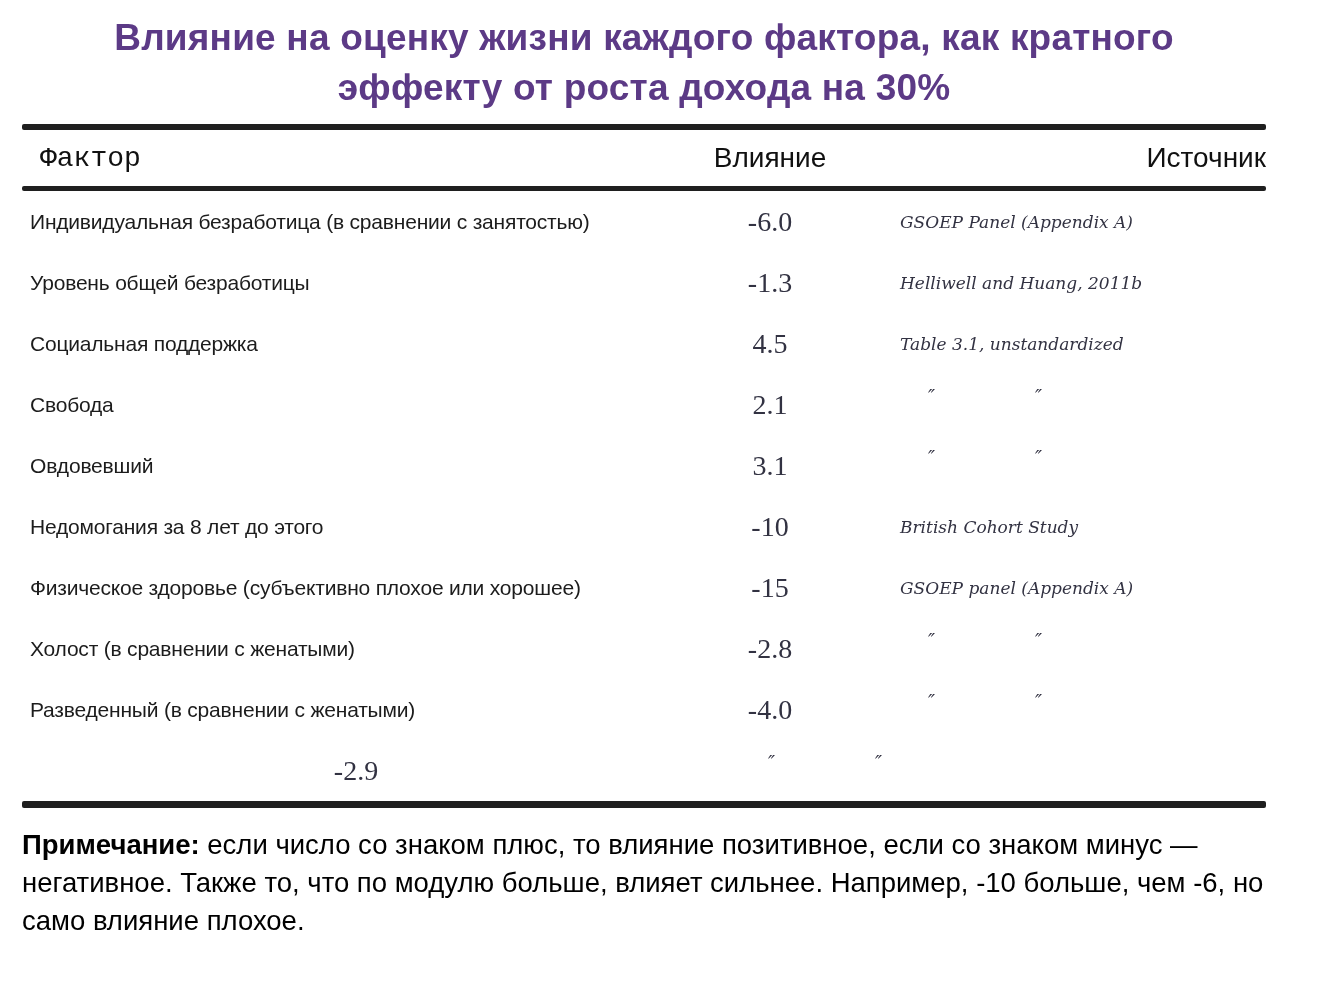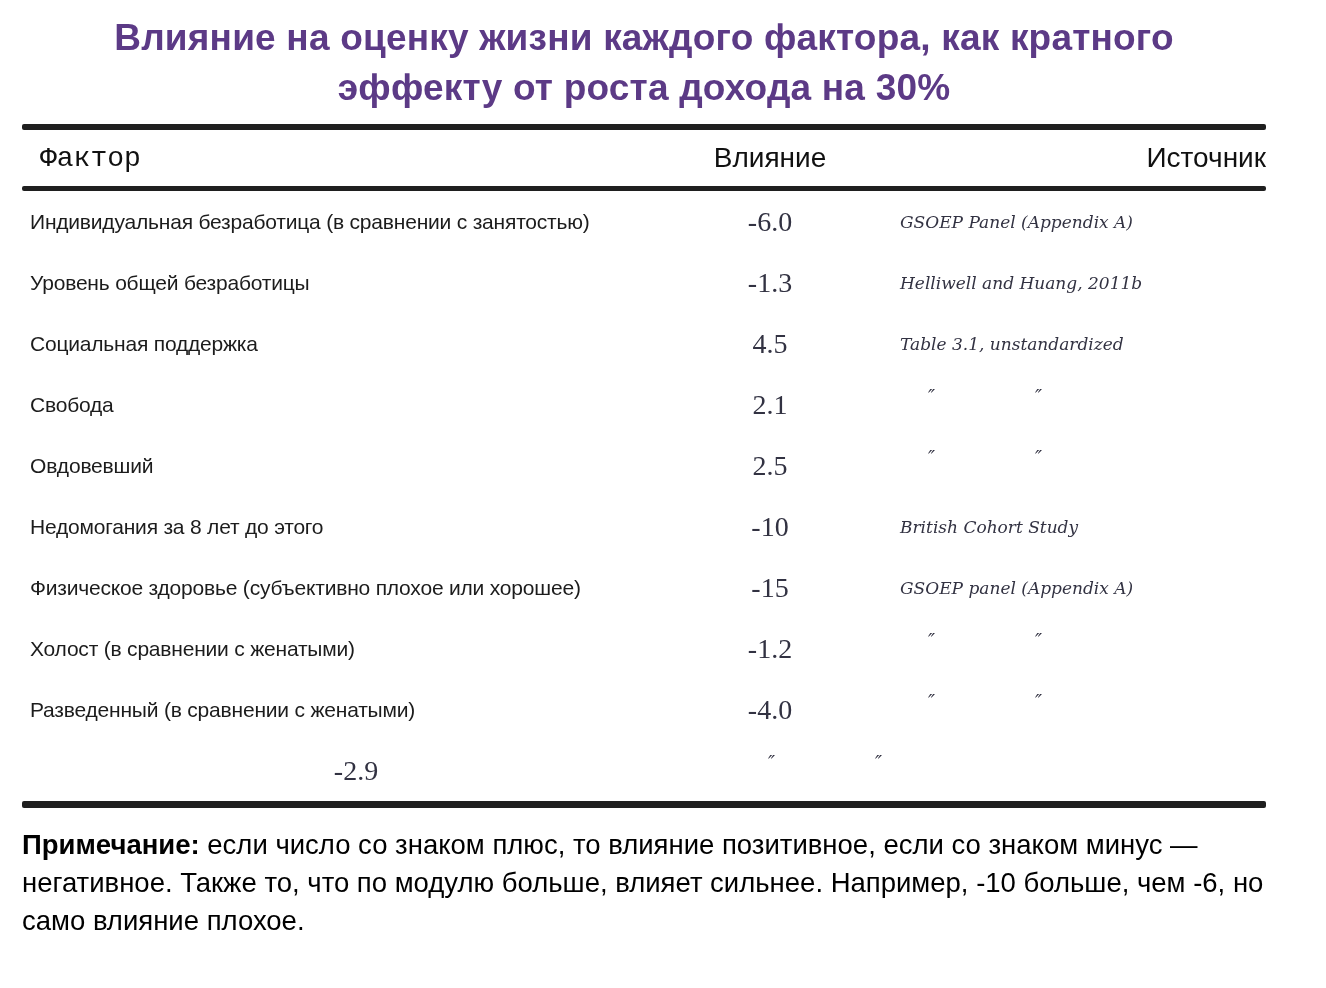"2.5" div.cell-value { text: 2.5 -> 3.1 }
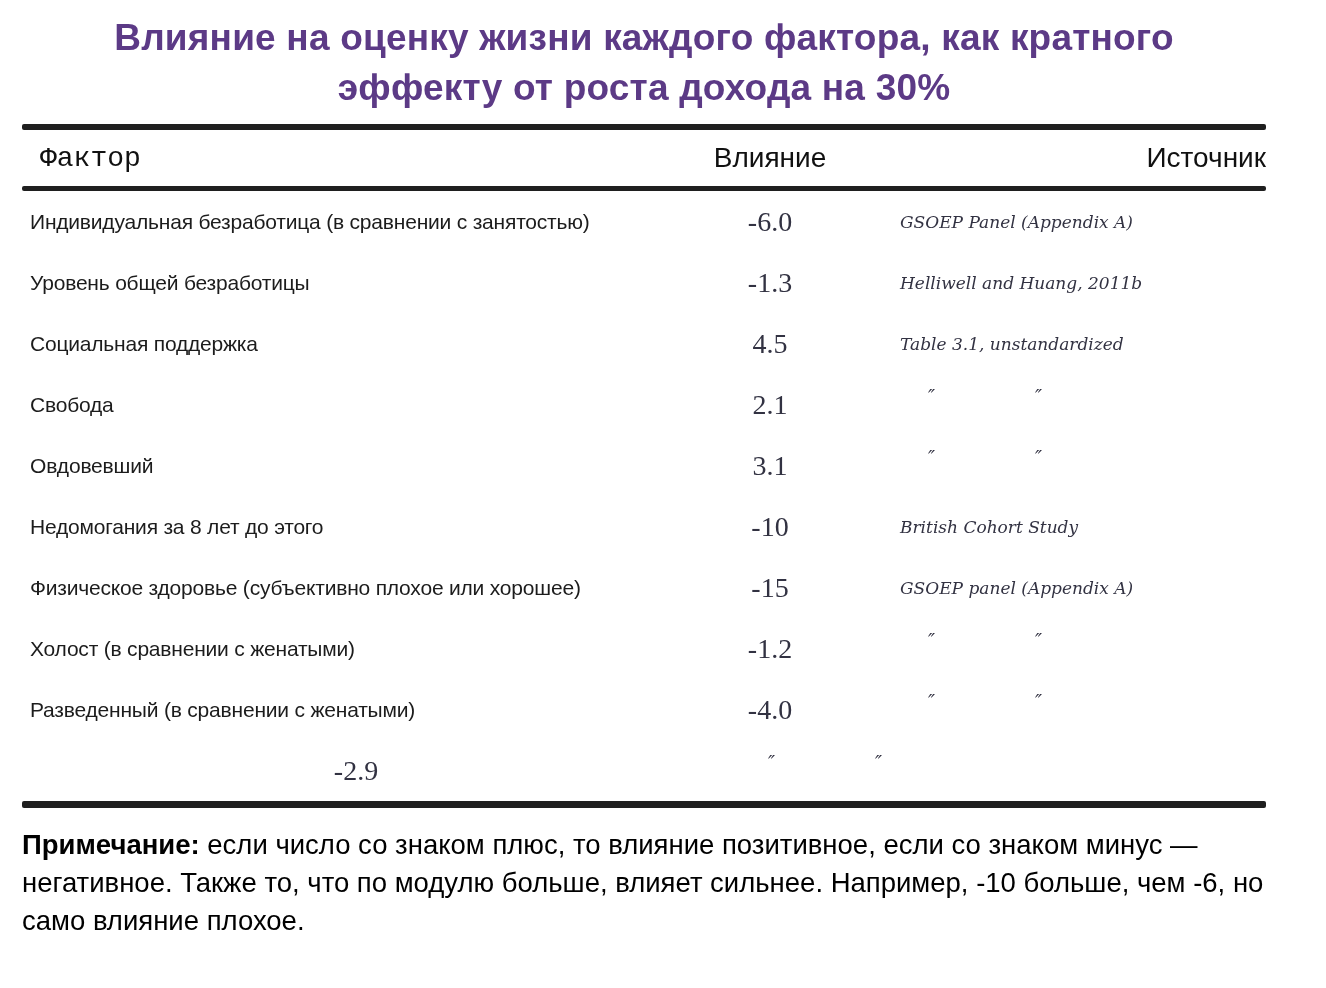"-1.2" div.cell-value { text: -1.2 -> -2.8 }
